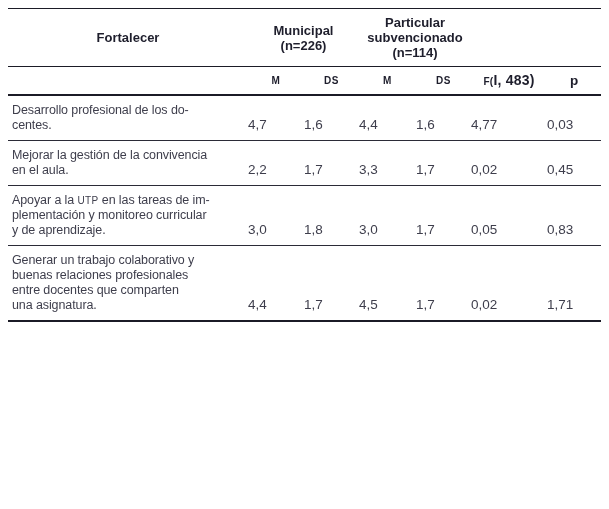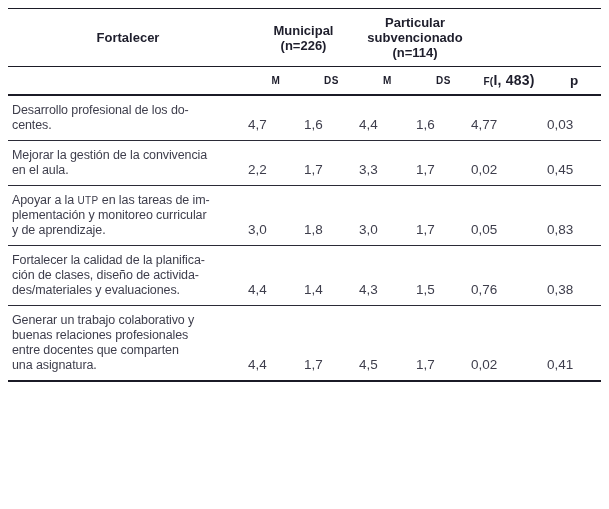"Fortalecer la calidad de la" tr { html: <tr> <td><span>Fortalecer la calidad de la planifica- ción de clases, diseño de activida- des/materiales y evaluaciones.</span></td> <td>4,4</td> <td>1,4</td> <td>4,3</td> <td>1,5</td> <td>0,76</td> <td>0,38</td> </tr> -> none }
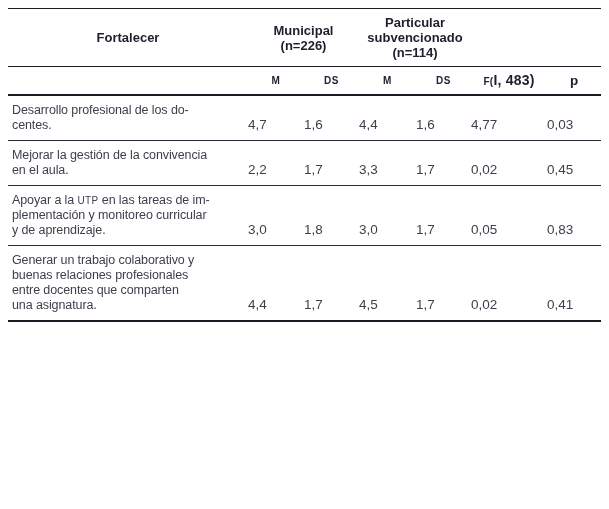"0,41" td.val { text: 0,41 -> 1,71 }
